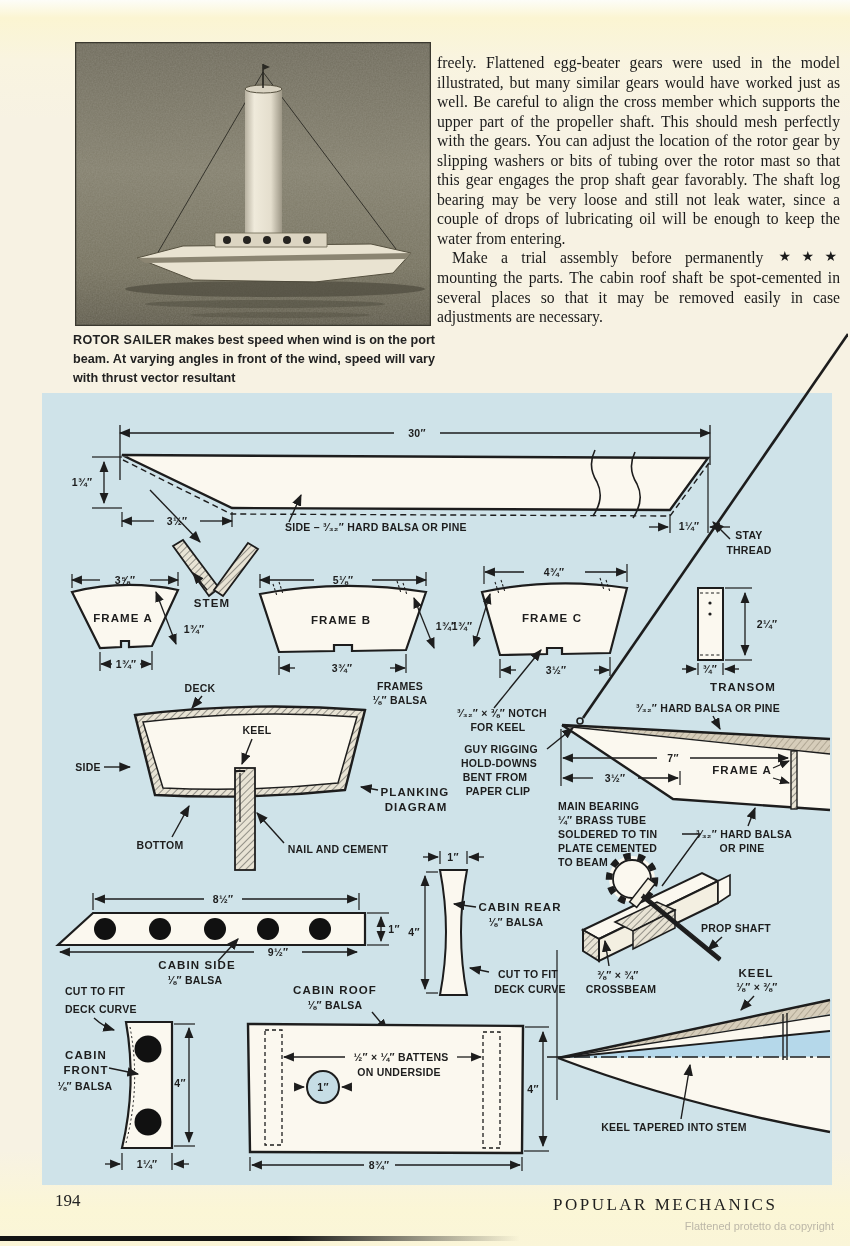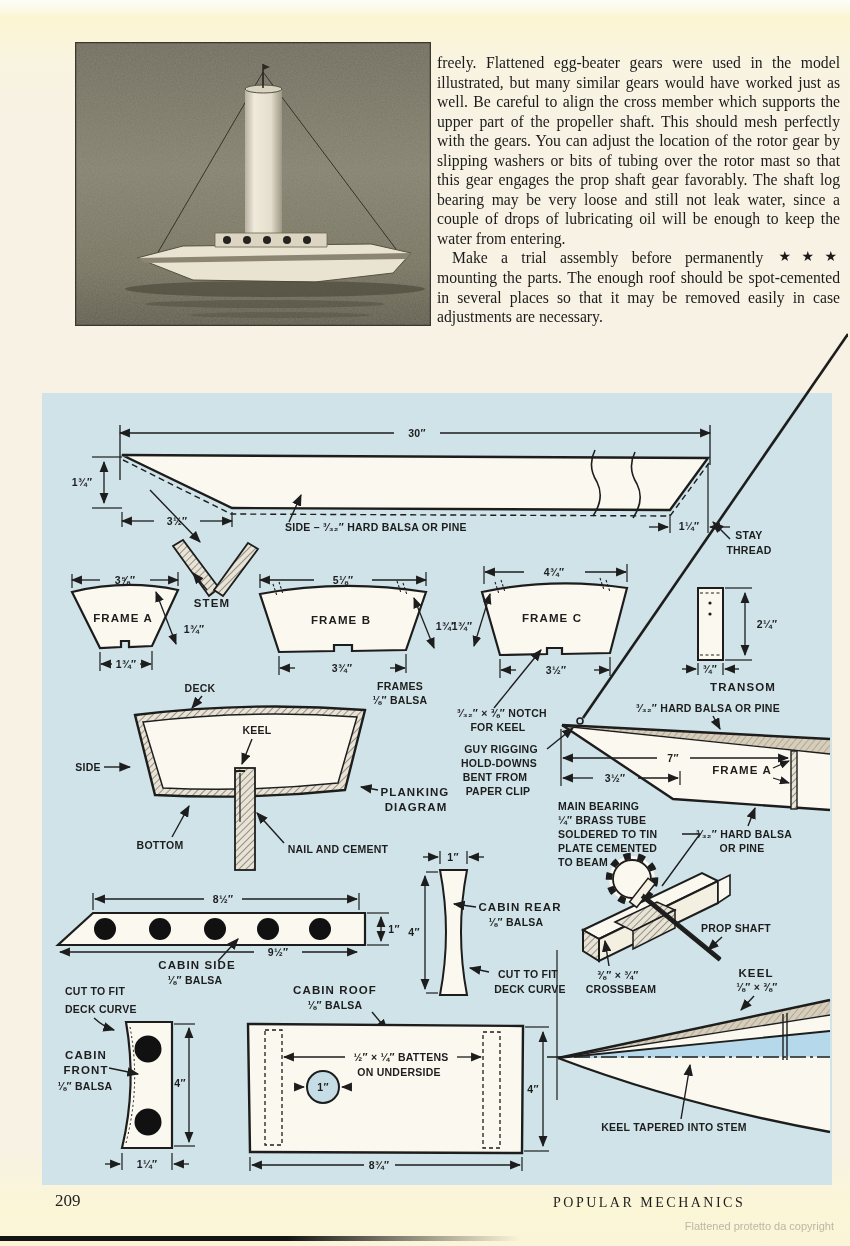"Make a trial assembly before" span { text: enough roof should -> cabin roof shaft }
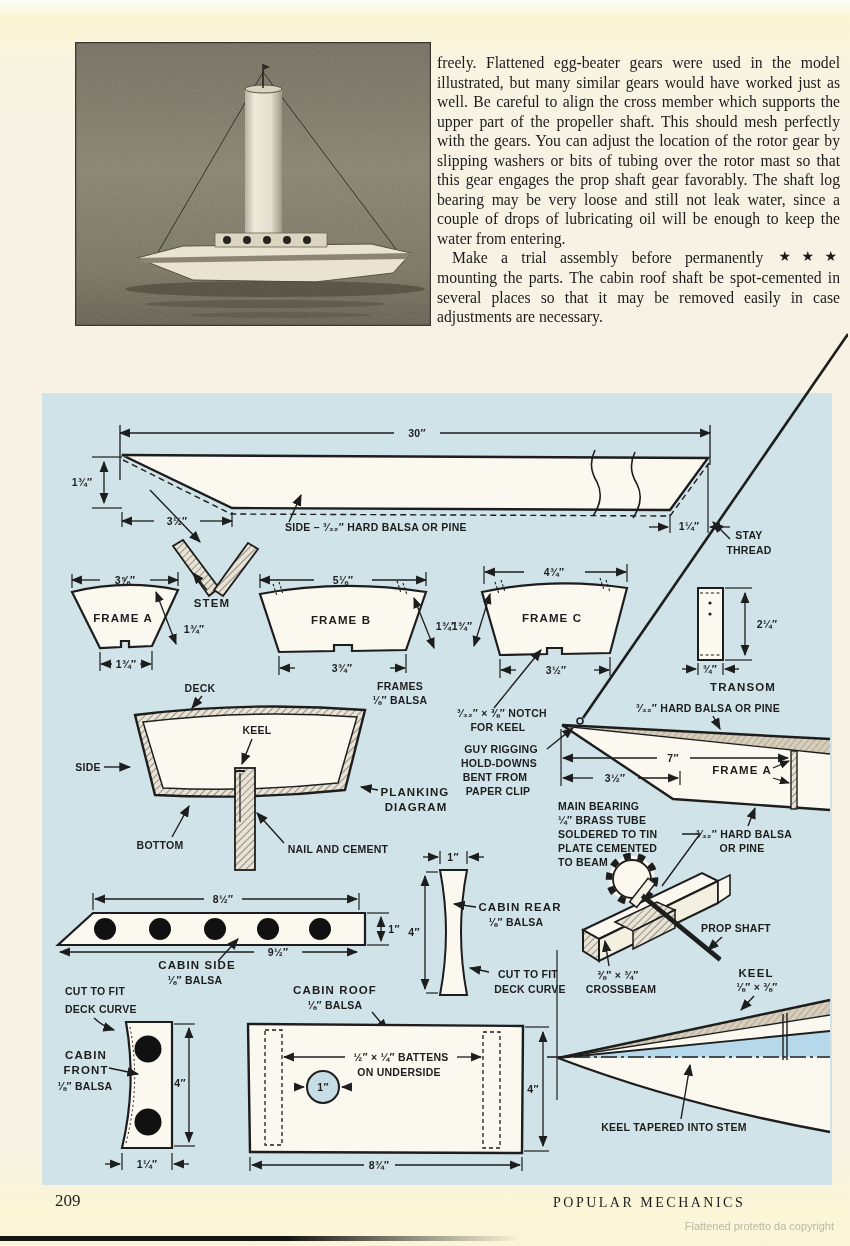"ROTOR SAILER makes best speed" div.caption { html: none -> <div><span>ROTOR SAILER</span><span> makes best speed when wind is on the port beam. At varying angles in front of the wind, speed will vary with thrust vector resultant</span></div> }
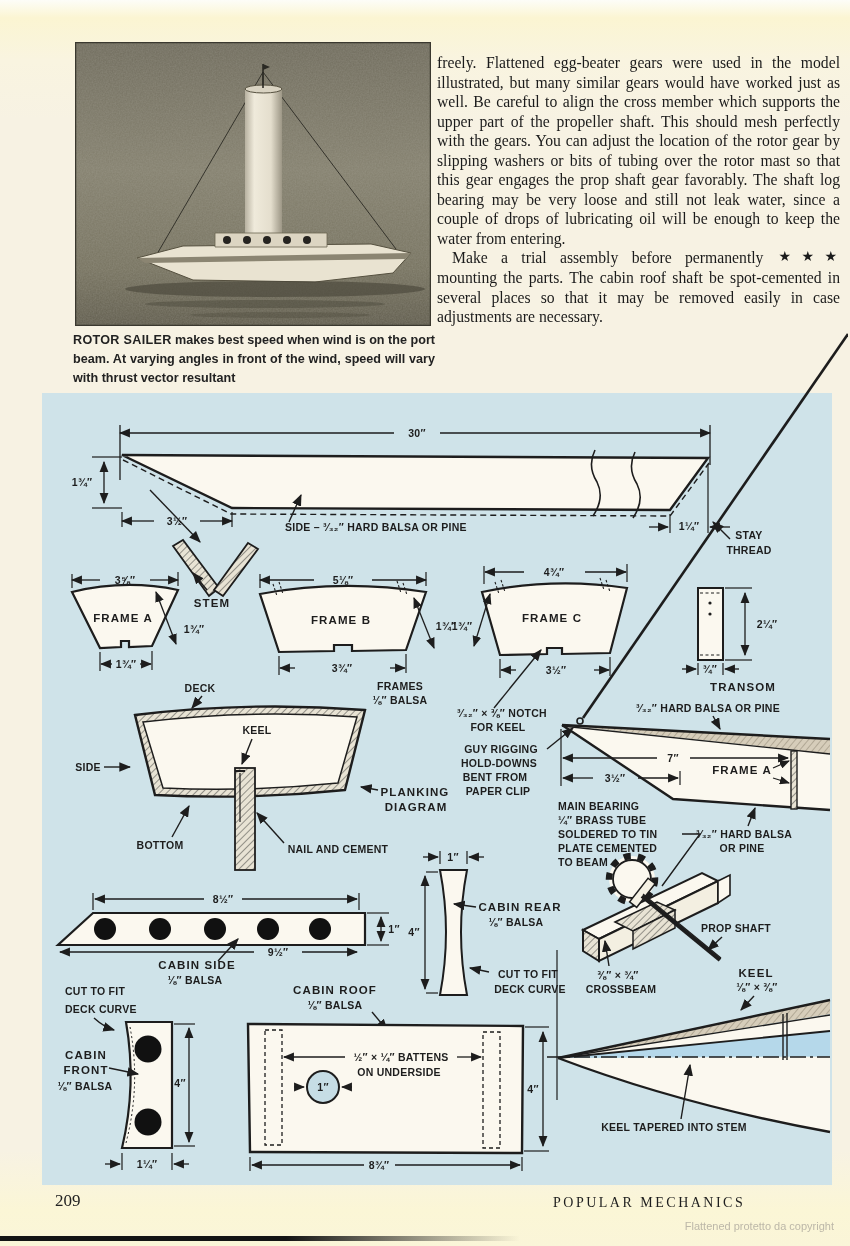"209" div.footer-num { text: 209 -> 194 }
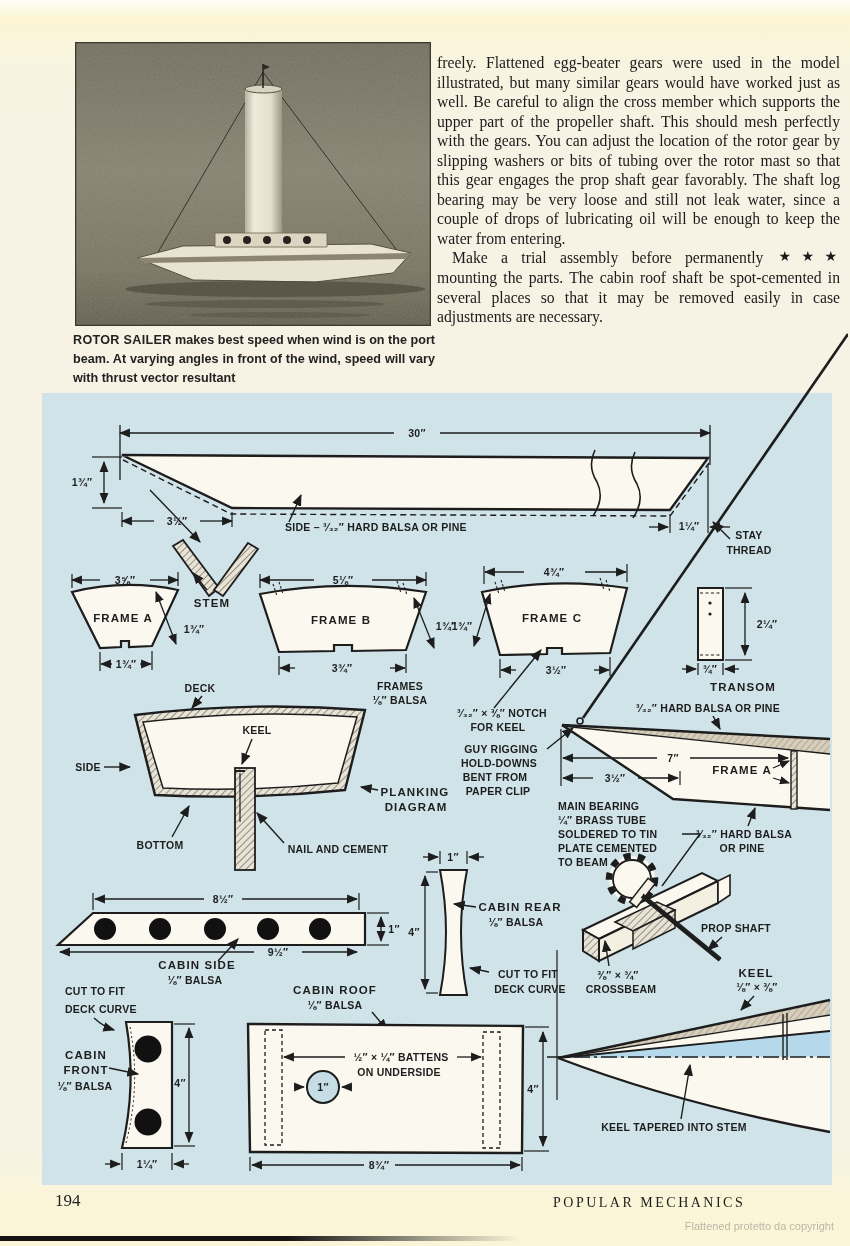"POPULAR MECHANICS" .footer-mag { font-size: 14px -> 17px }
